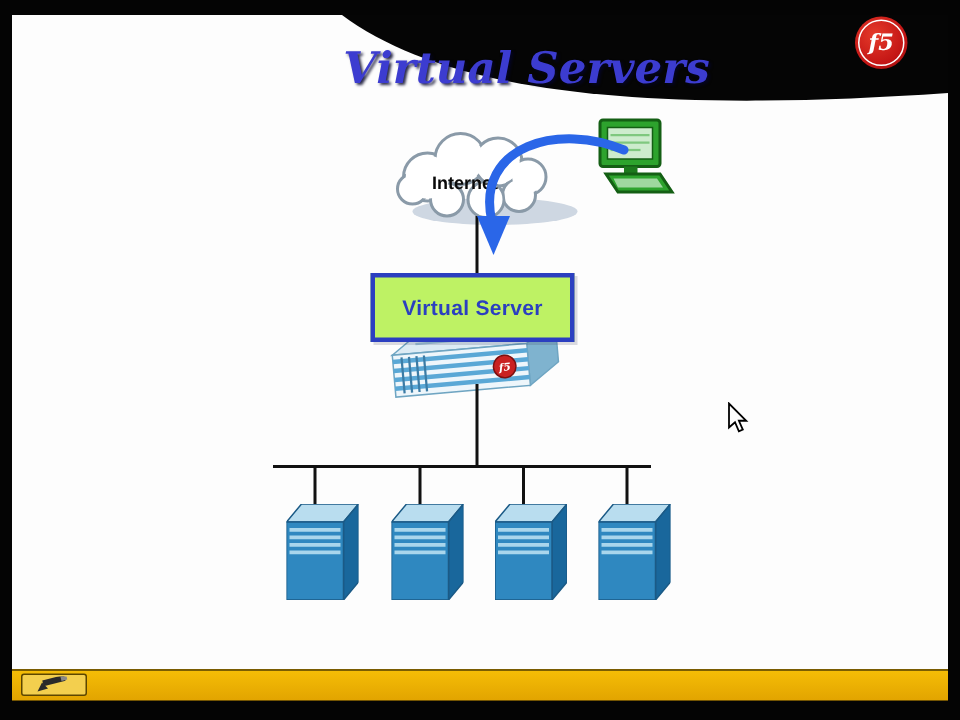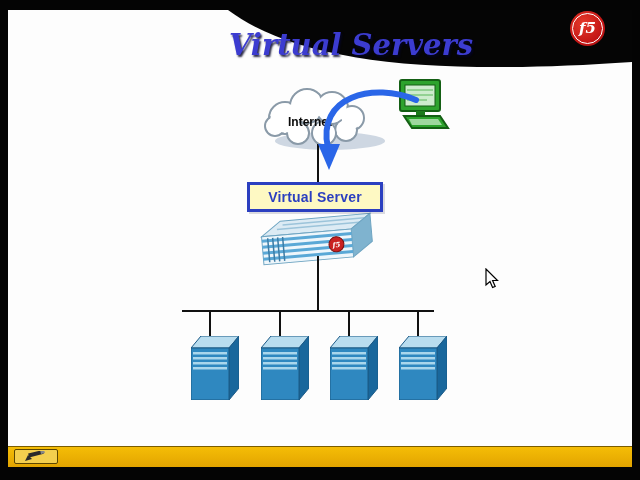"Virtual Server" .vsbox { background: #fef9c3 -> #bef264; height: 30px -> 46px }
